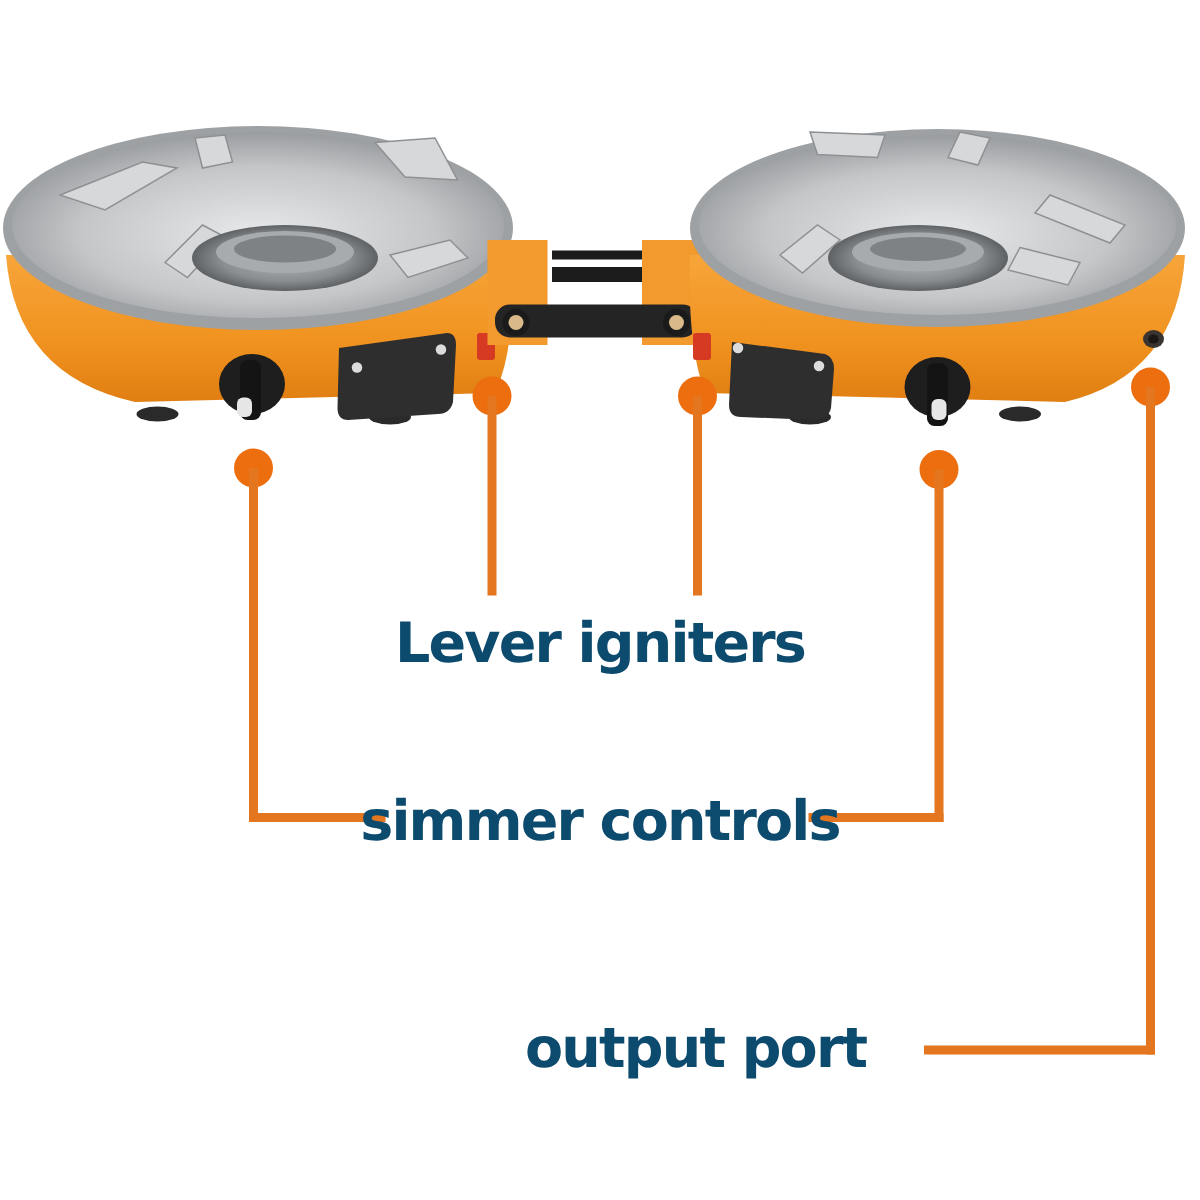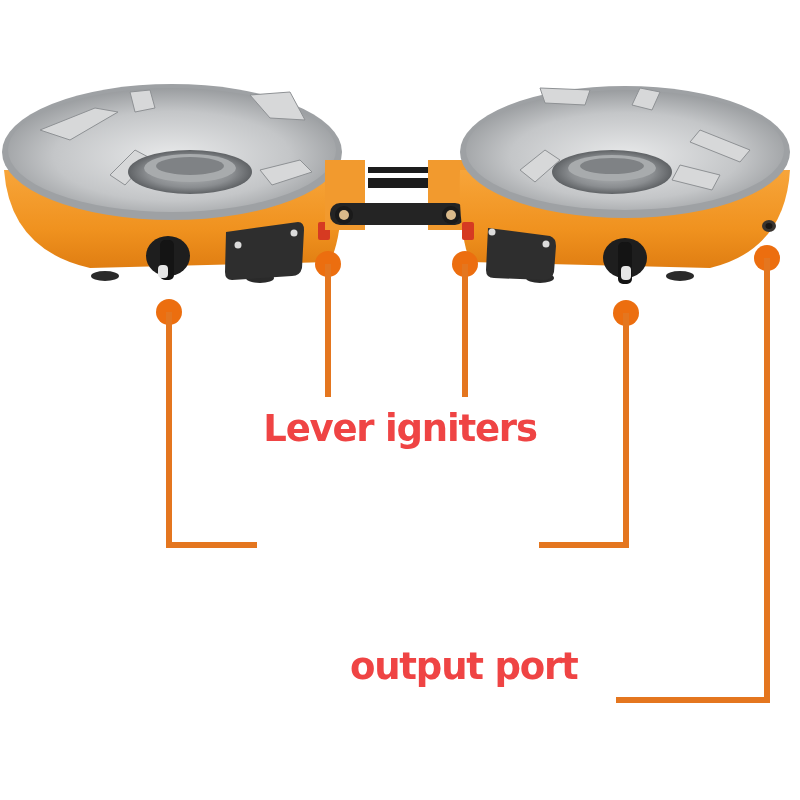"Lever igniters" .label { color: #ef4444 -> #0c4a6e }
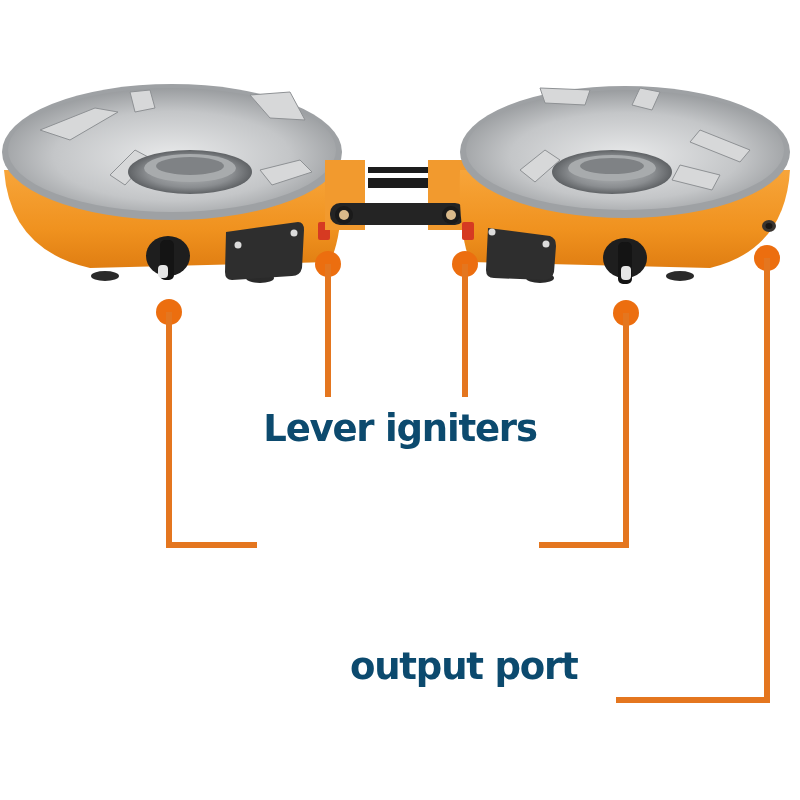"simmer controls" div { html: none -> <div>simmer controls</div> }
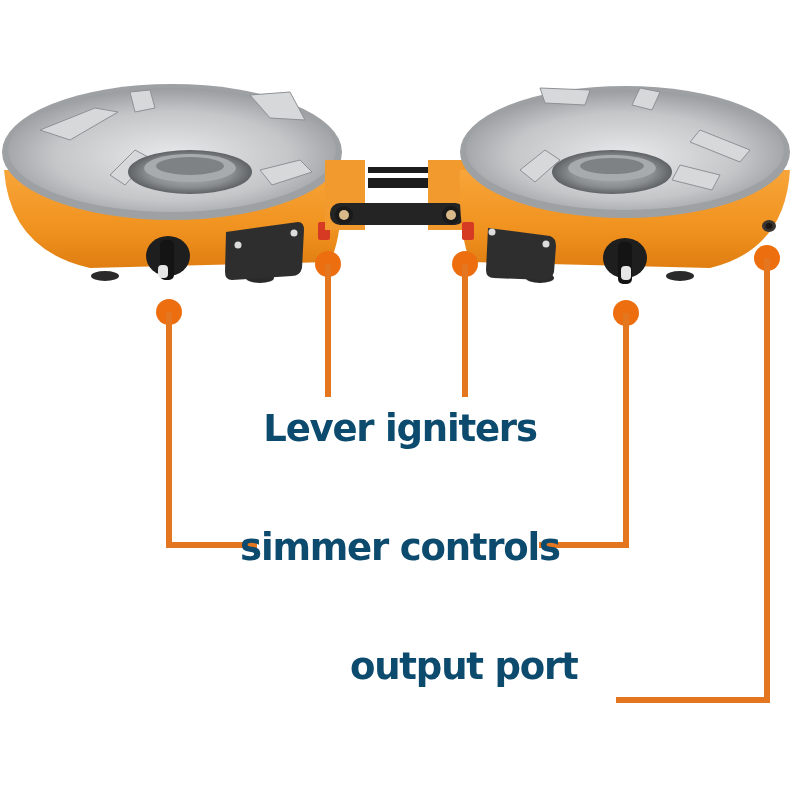"output port" #label-port { top: 648px -> 680px }
